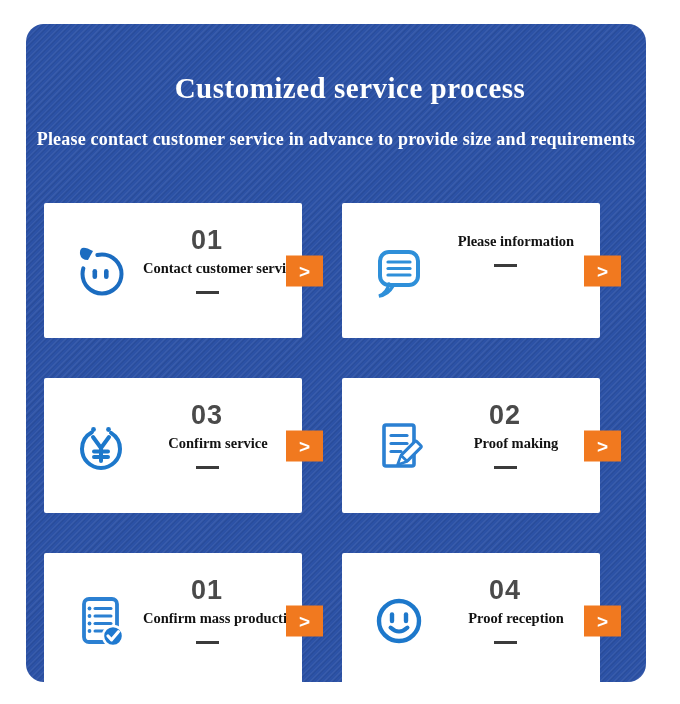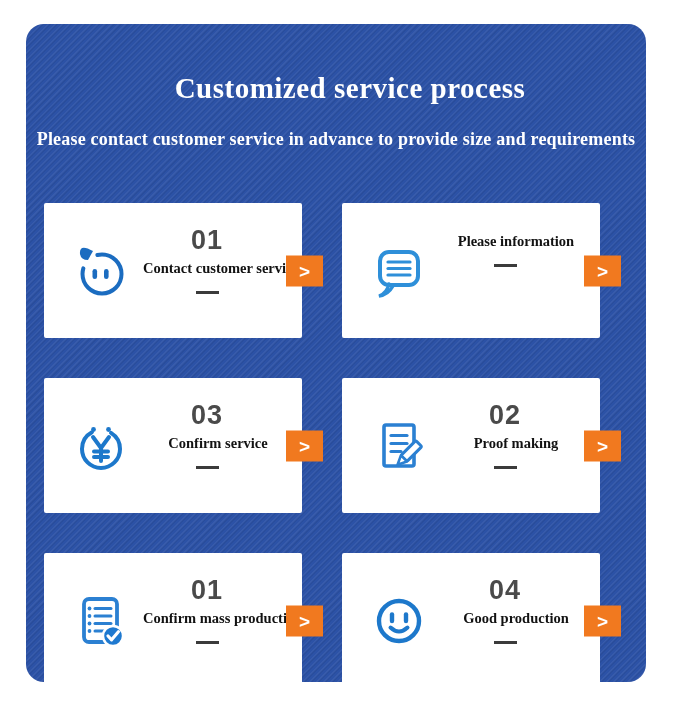"Good production" div.step-label { text: Good production -> Proof reception }
